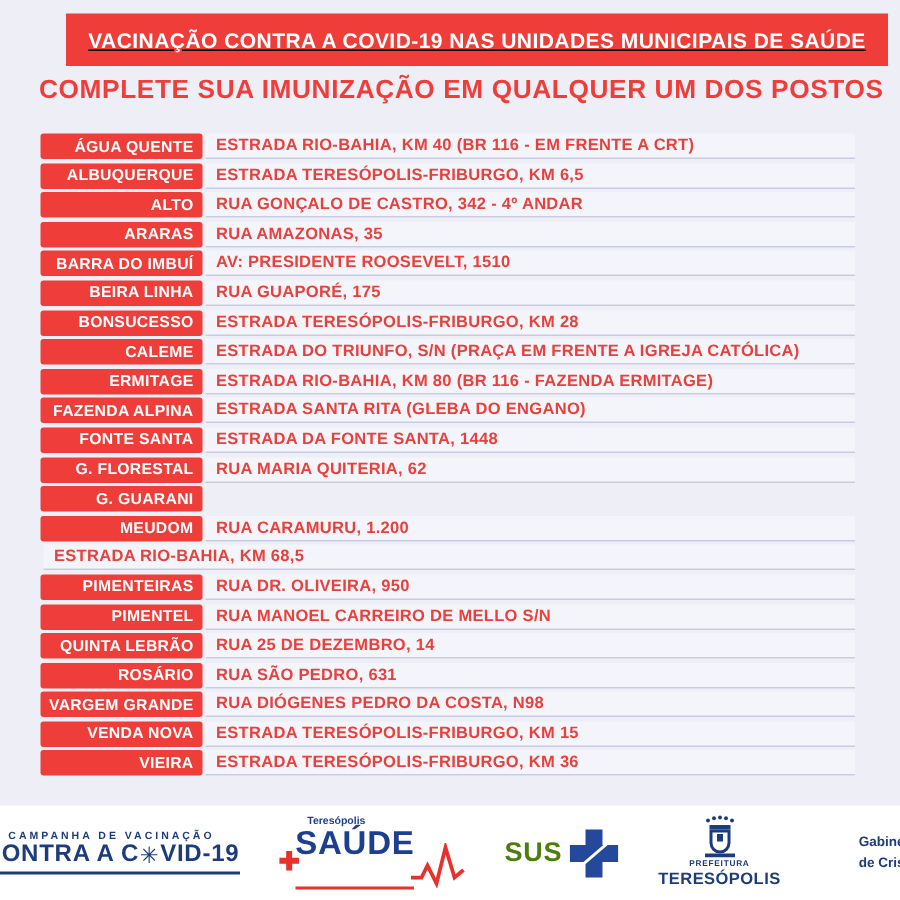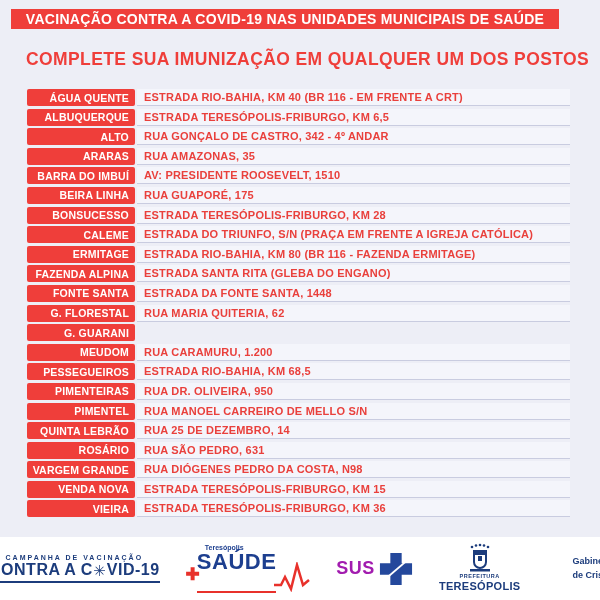"VACINAÇÃO CONTRA A COVID-19 NAS" .banner { height: 20px -> 35px; left: 11px -> 44px; text-decoration: none -> underline }
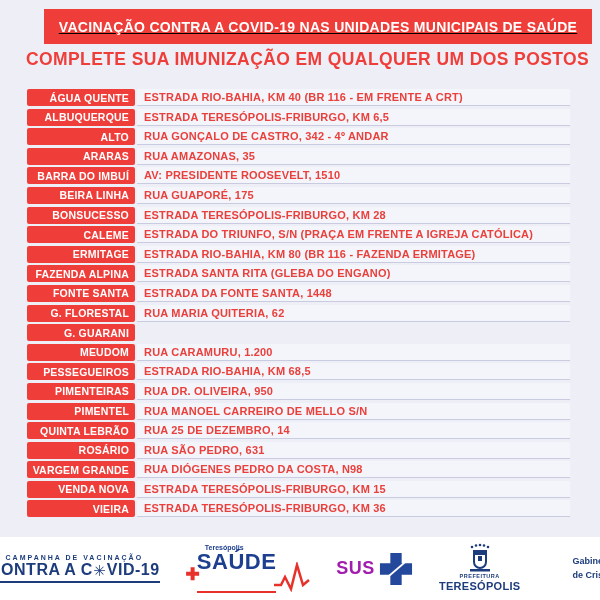"PESSEGUEIROS" div.name-cell { html: <div>PESSEGUEIROS</div> -> none }
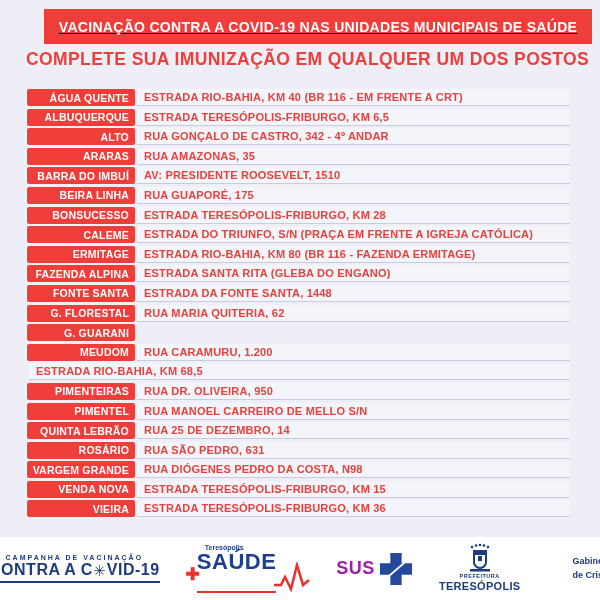"SUS" .sus-text { color: #a21caf -> #4d7c0f }
